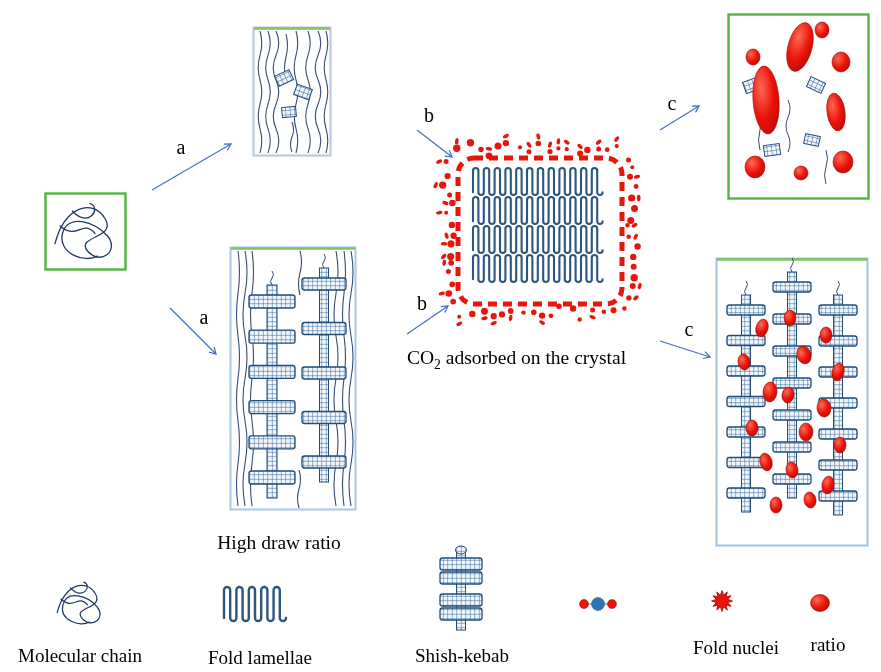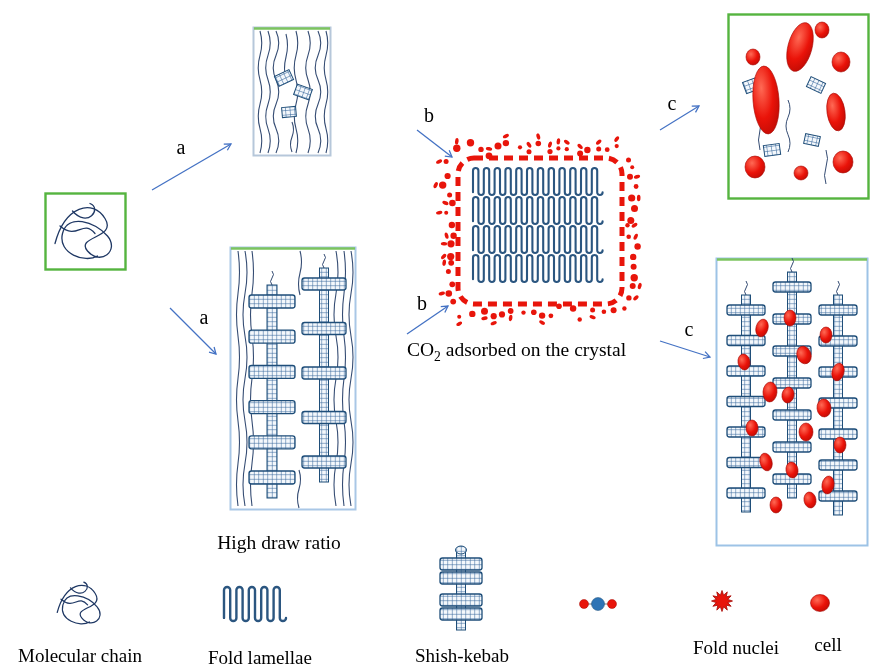"CO2 adsorbed on the crystal" div.cap { top: 336px -> 344px }
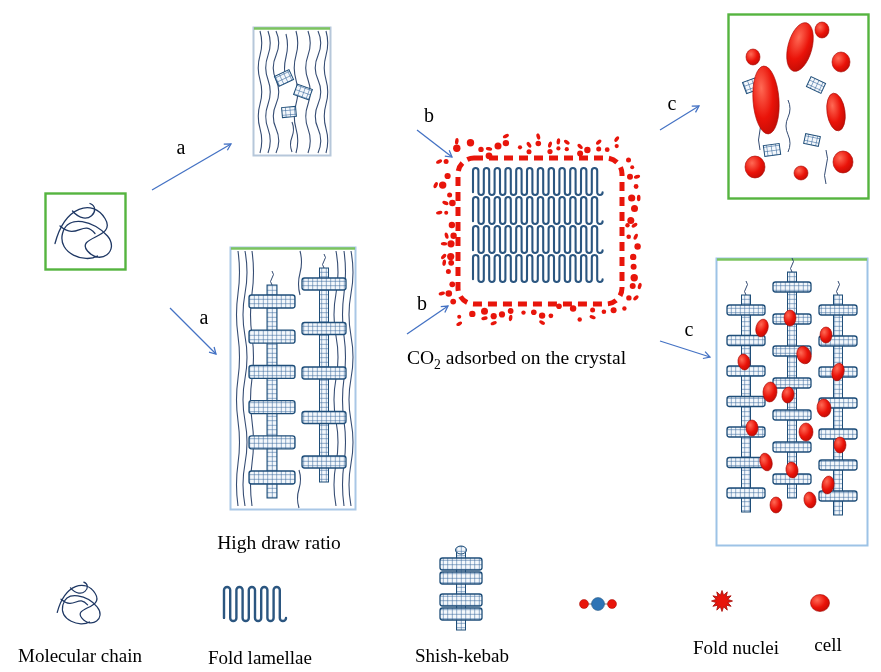"cell" div.lbl { text: cell -> ratio }
